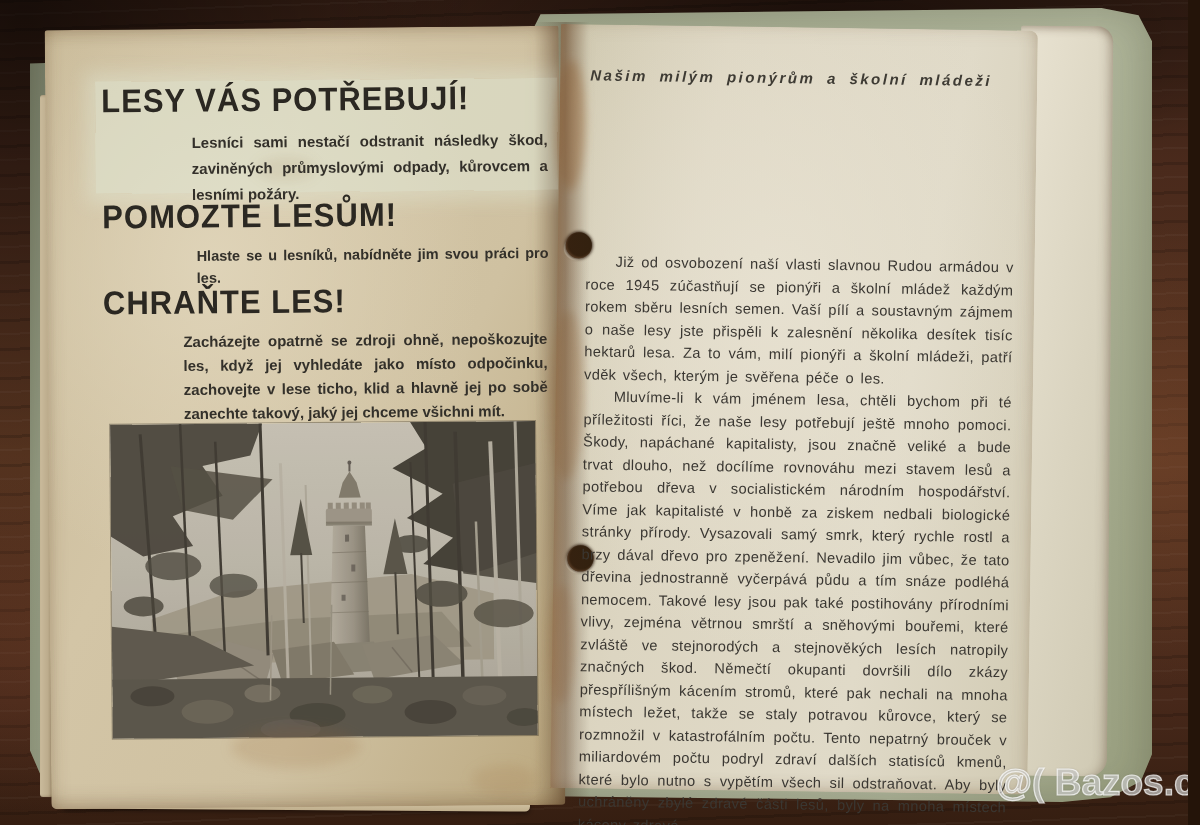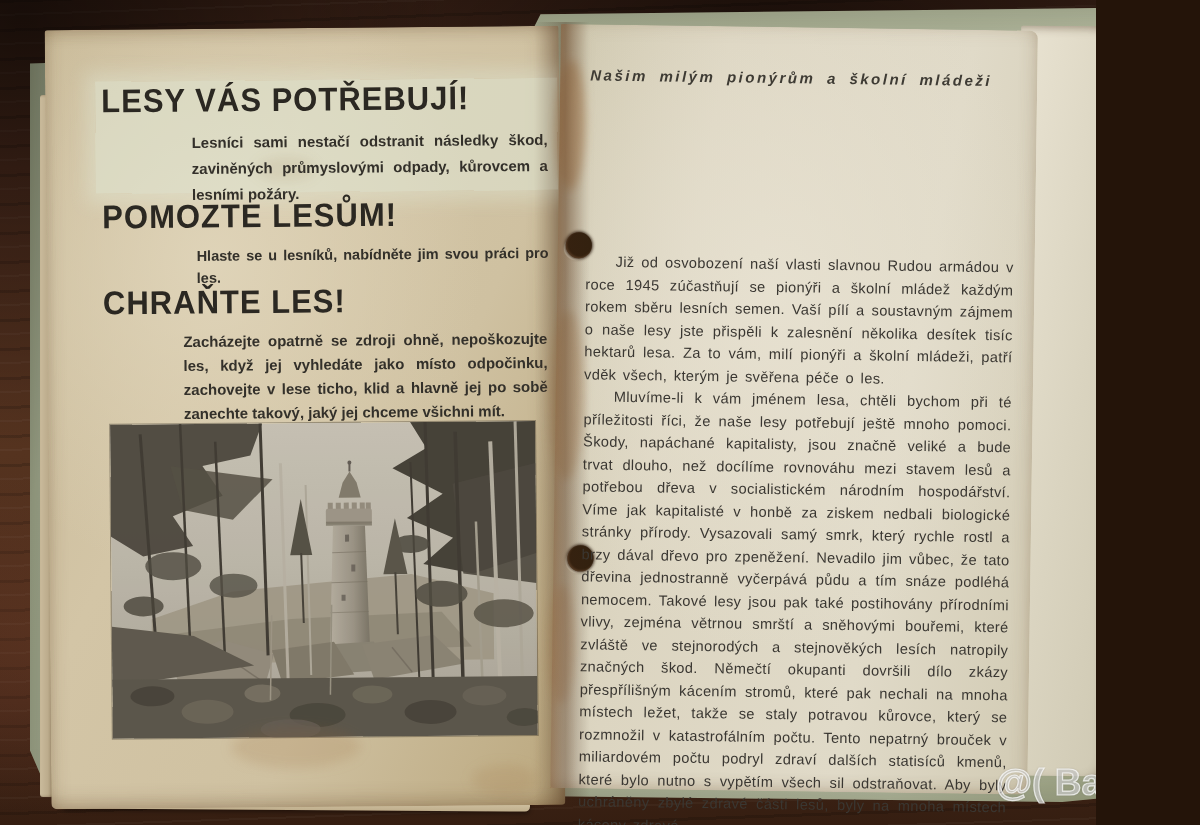"LESY VÁS POTŘEBUJÍ!" #stage { width: 1096px -> 1188px }
